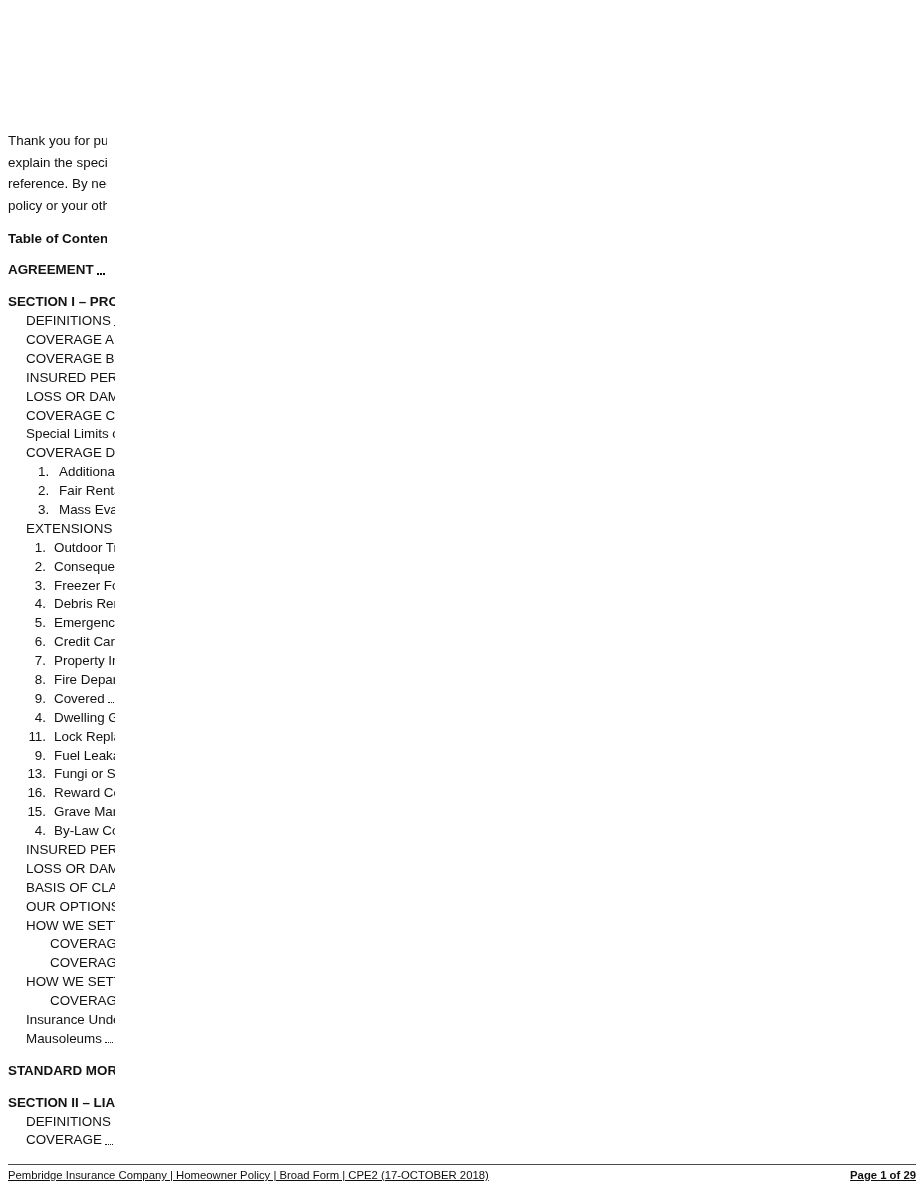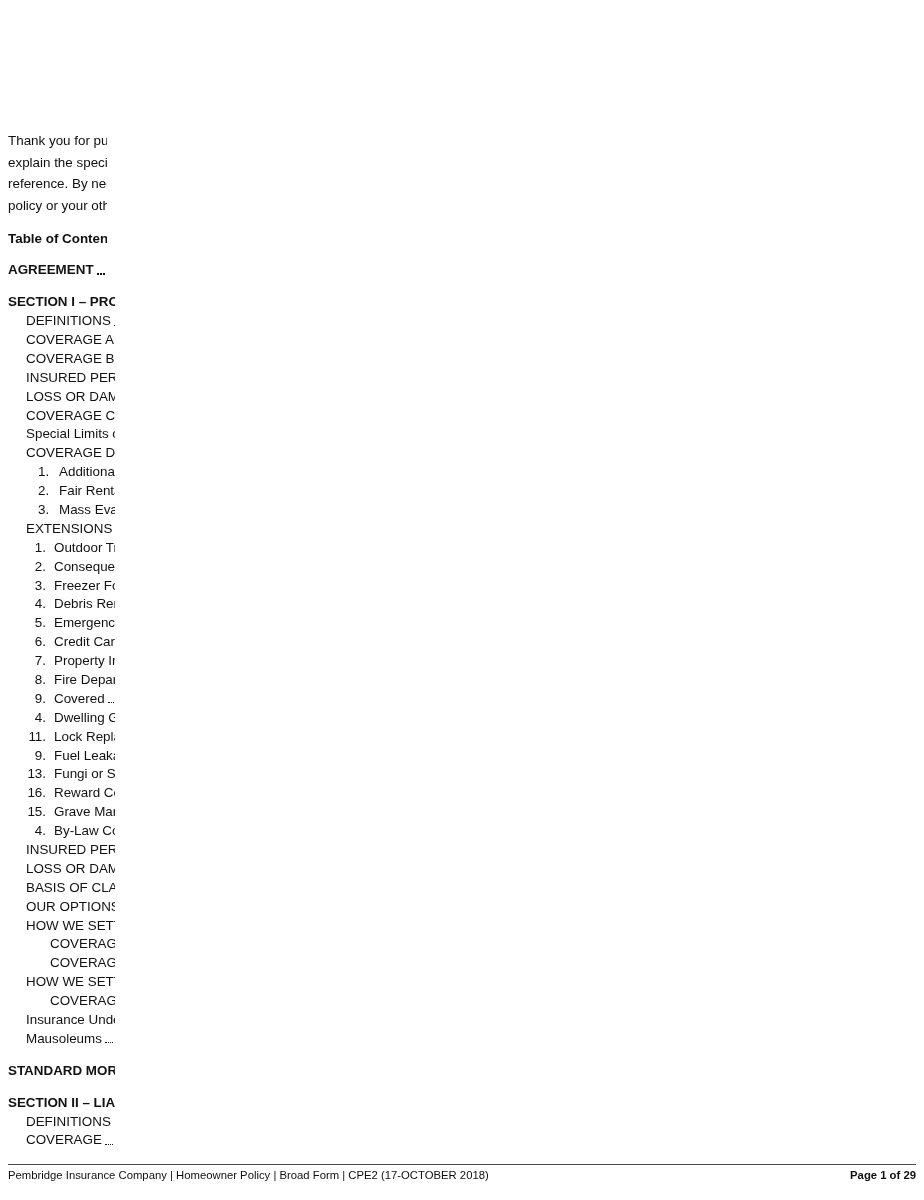"Pembridge Insurance Company | Homeowner" .footer { text-decoration: none -> underline }
